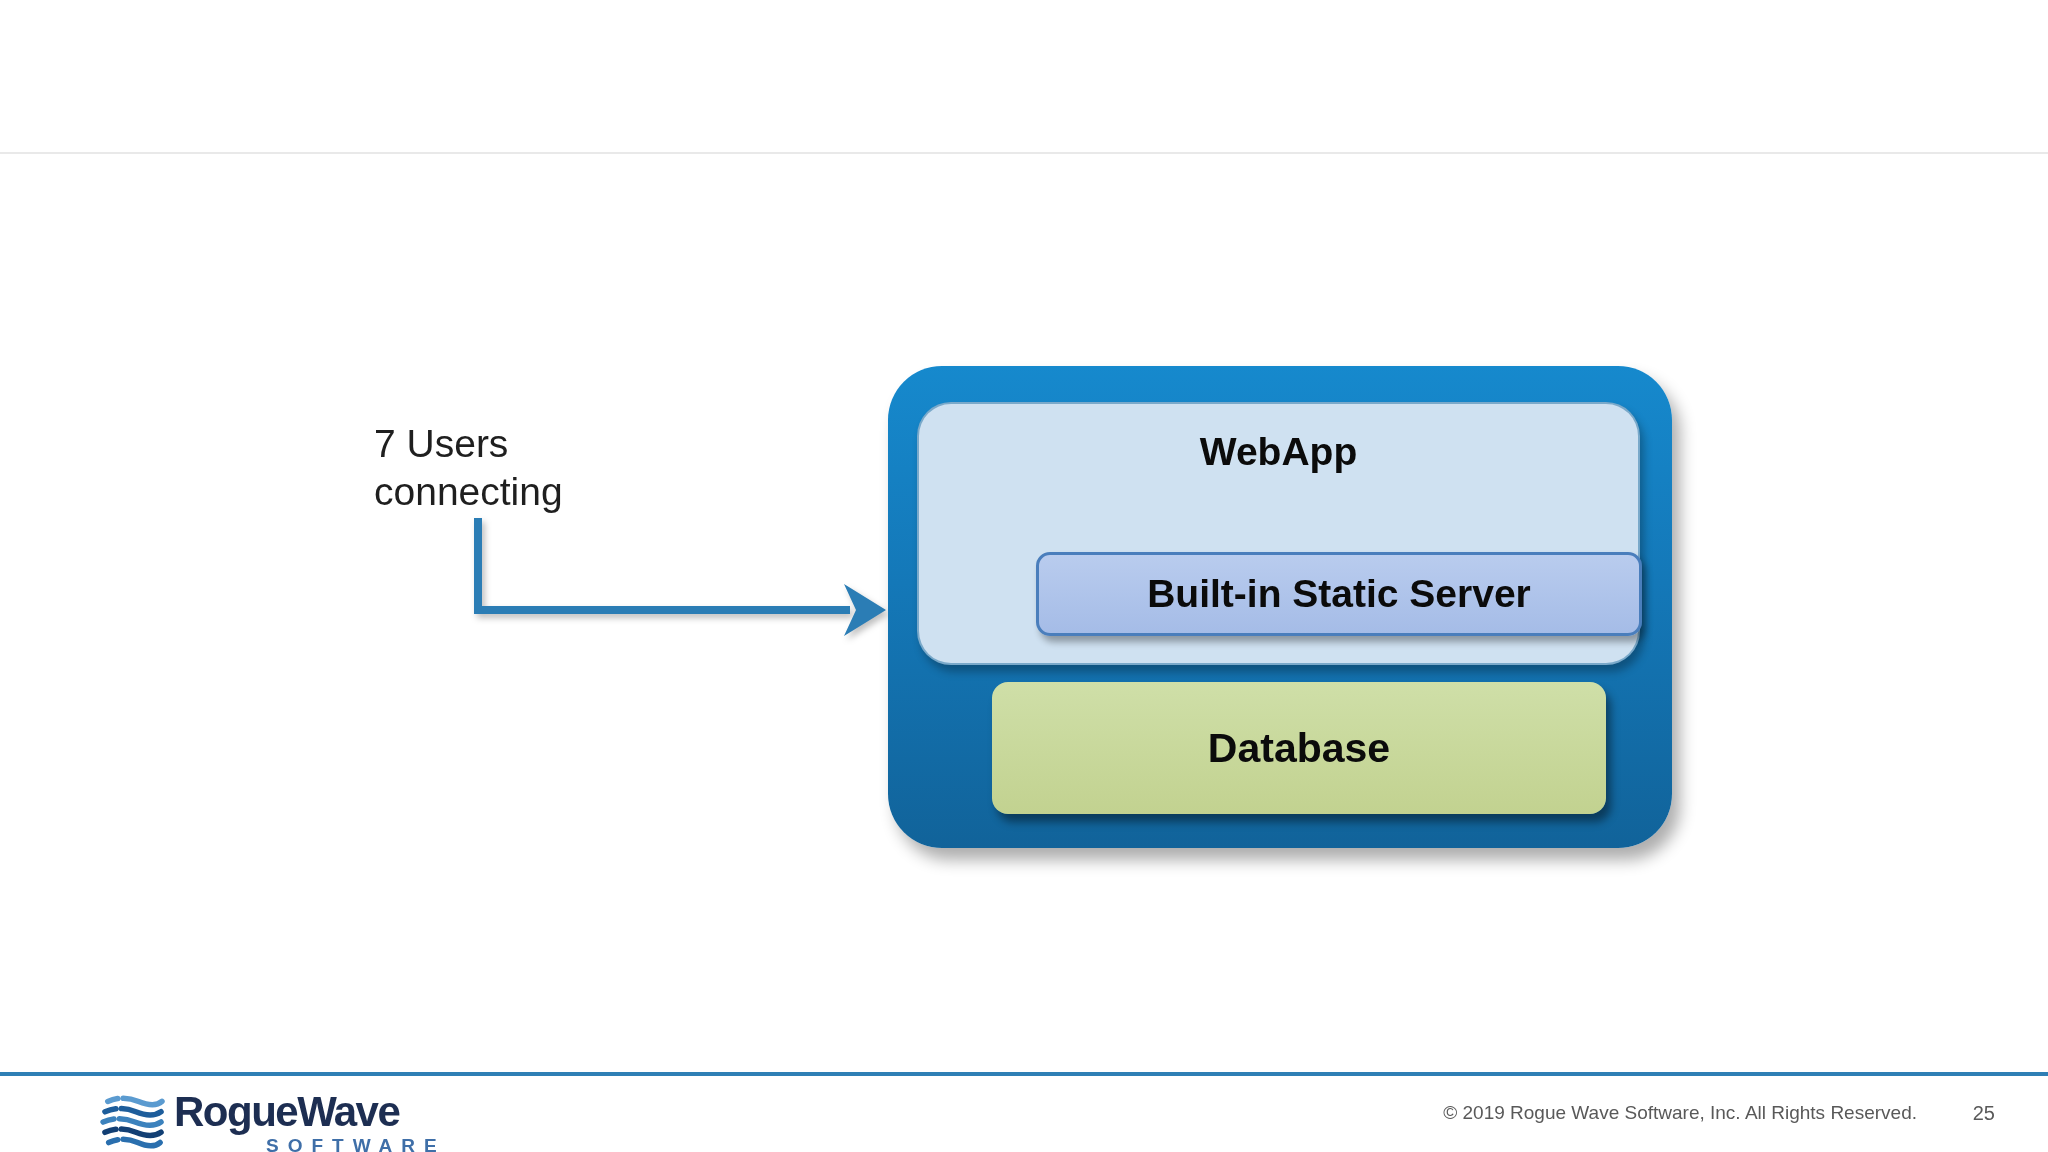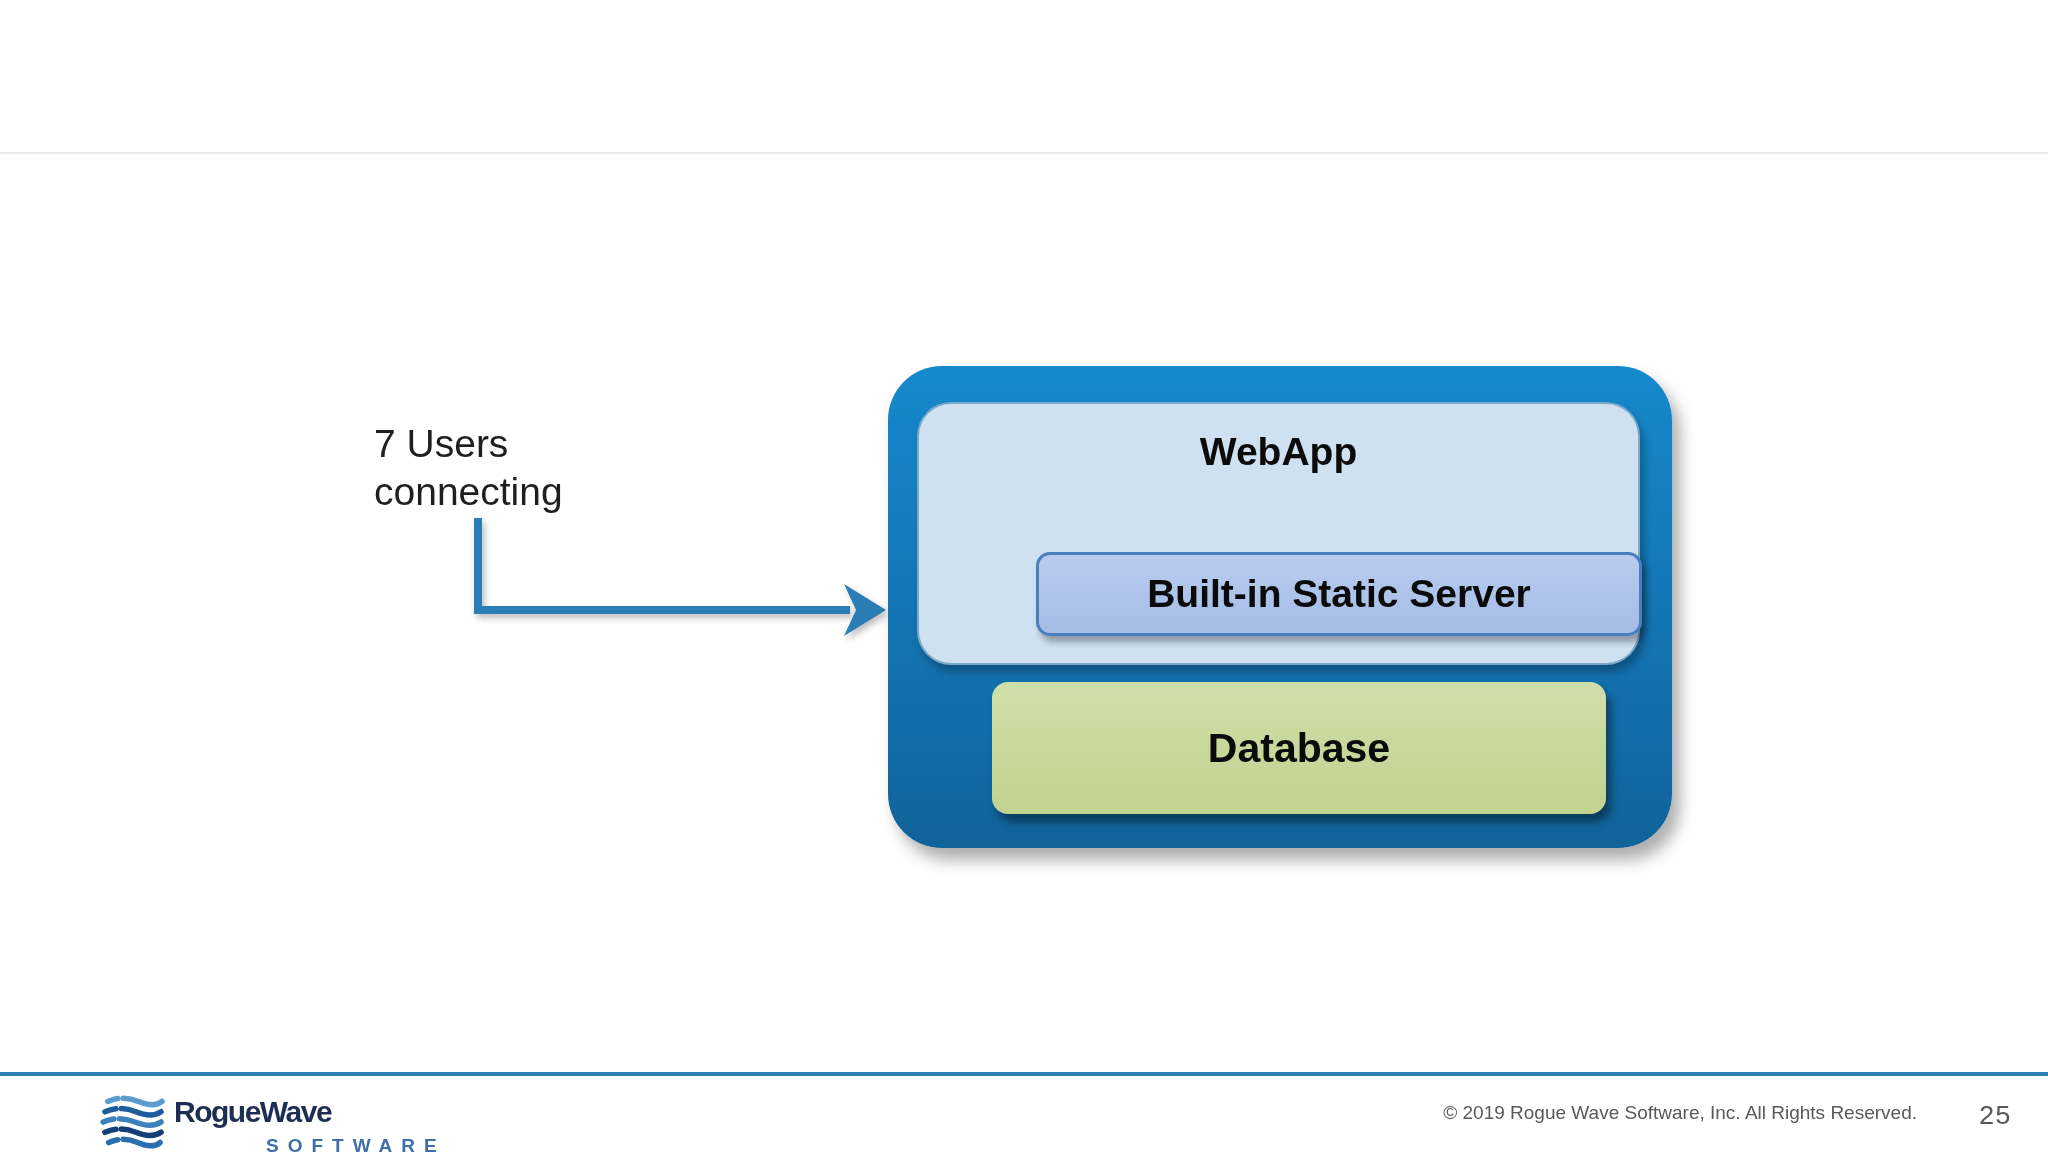"RogueWave" .logo-word { font-size: 30px -> 42px }
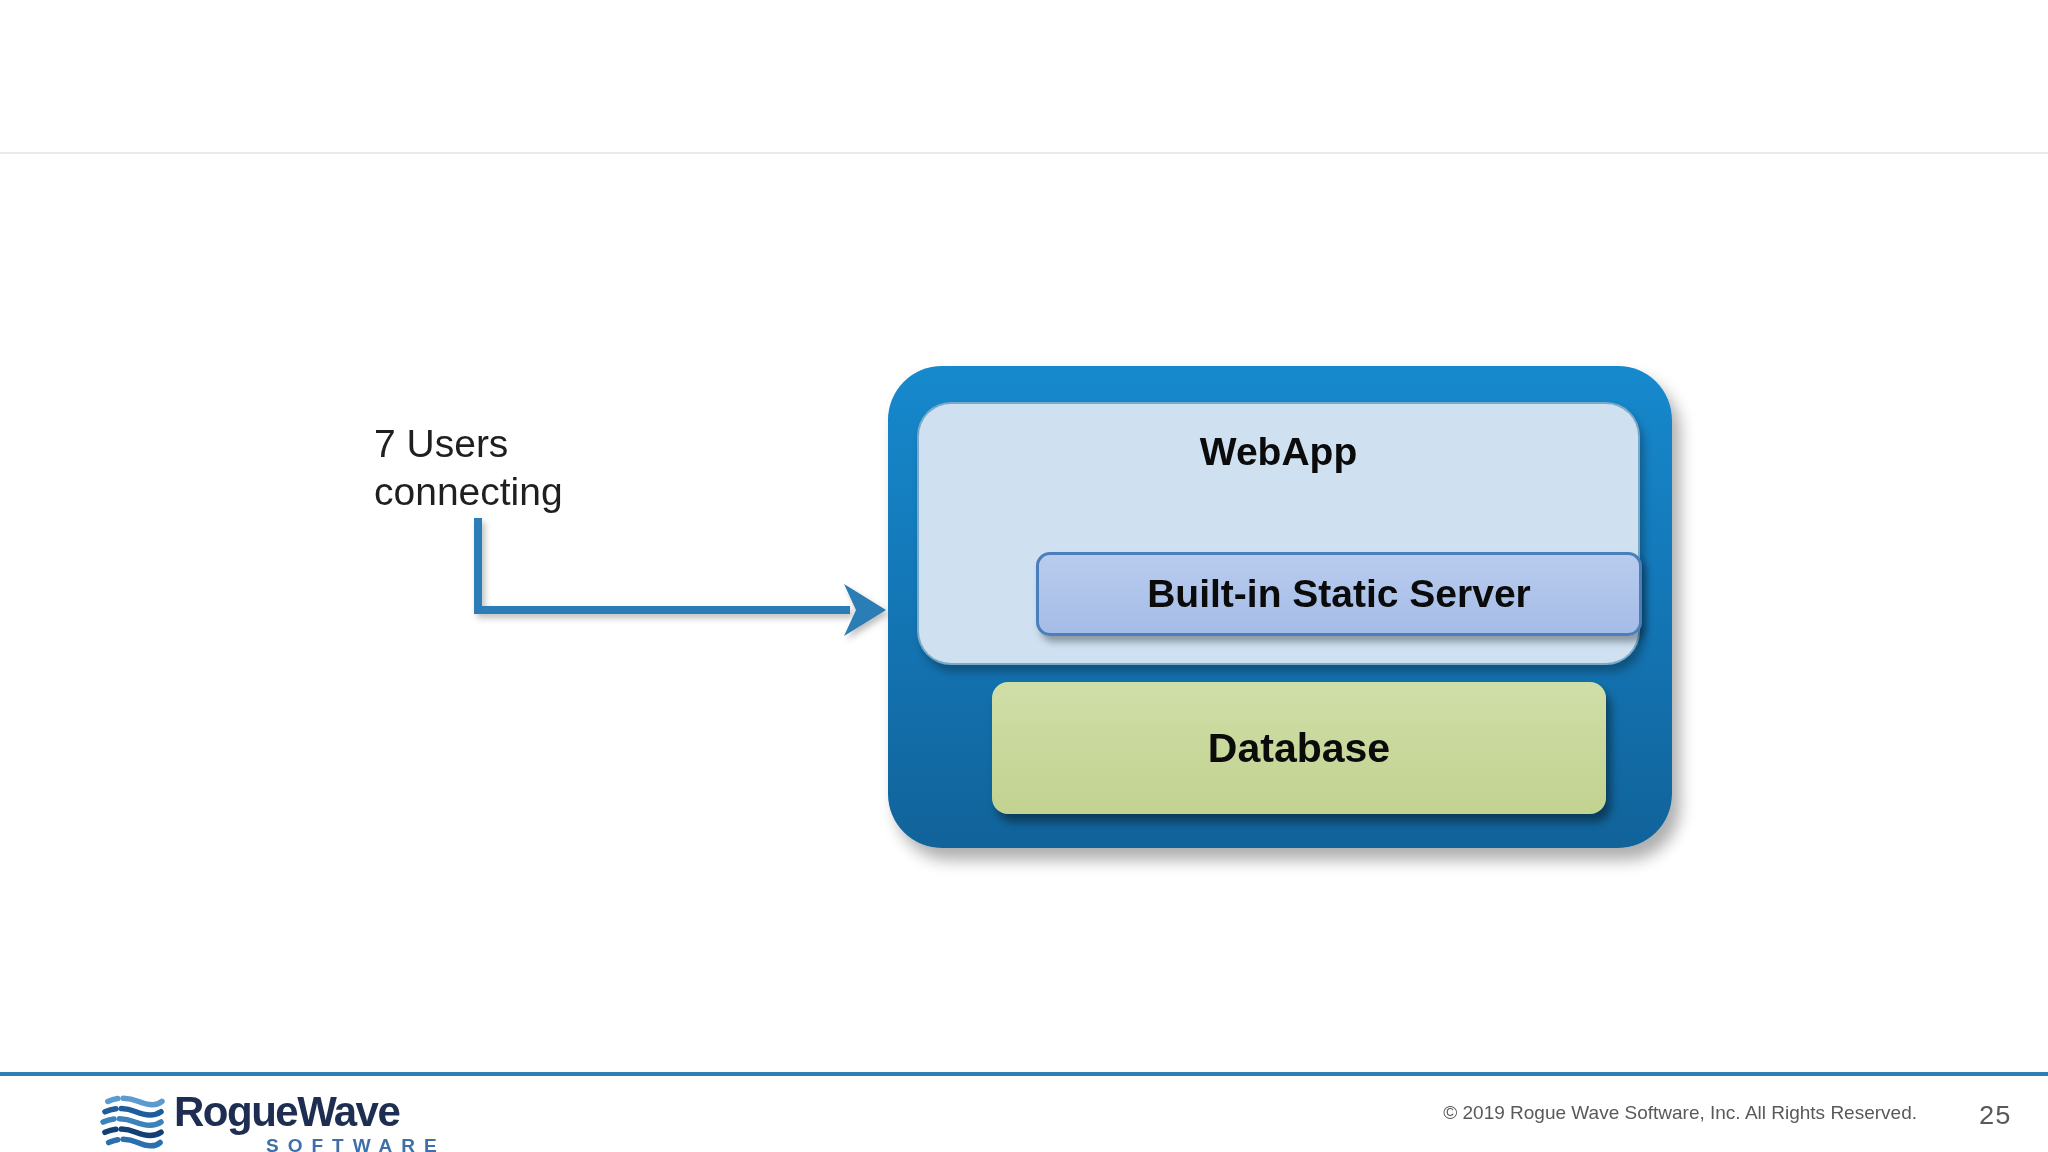"25" .footer-page-number { font-family: Liberation Mono, monospace -> none; font-size: 27px -> 20px; right: 37px -> 53px }
